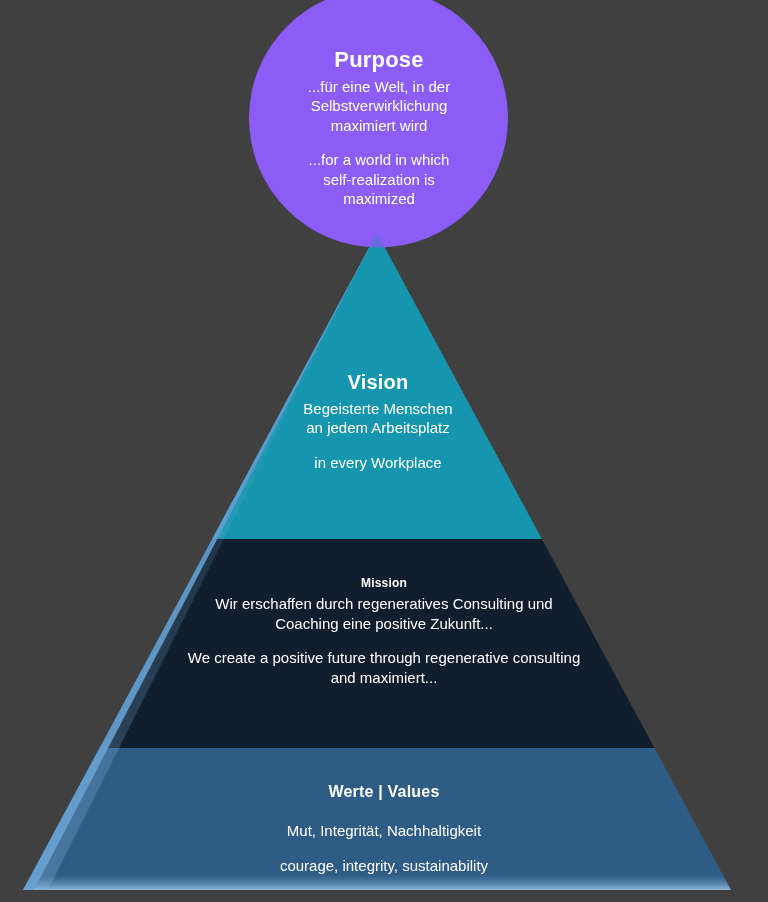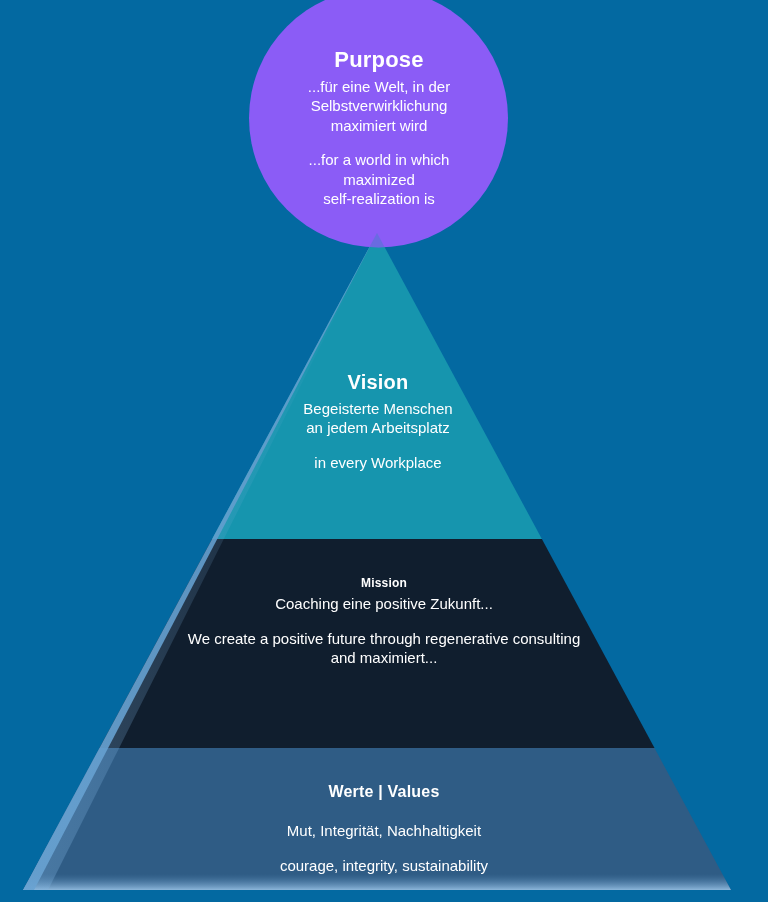"Purpose" #stage { background: #0369a1 -> #404040 }
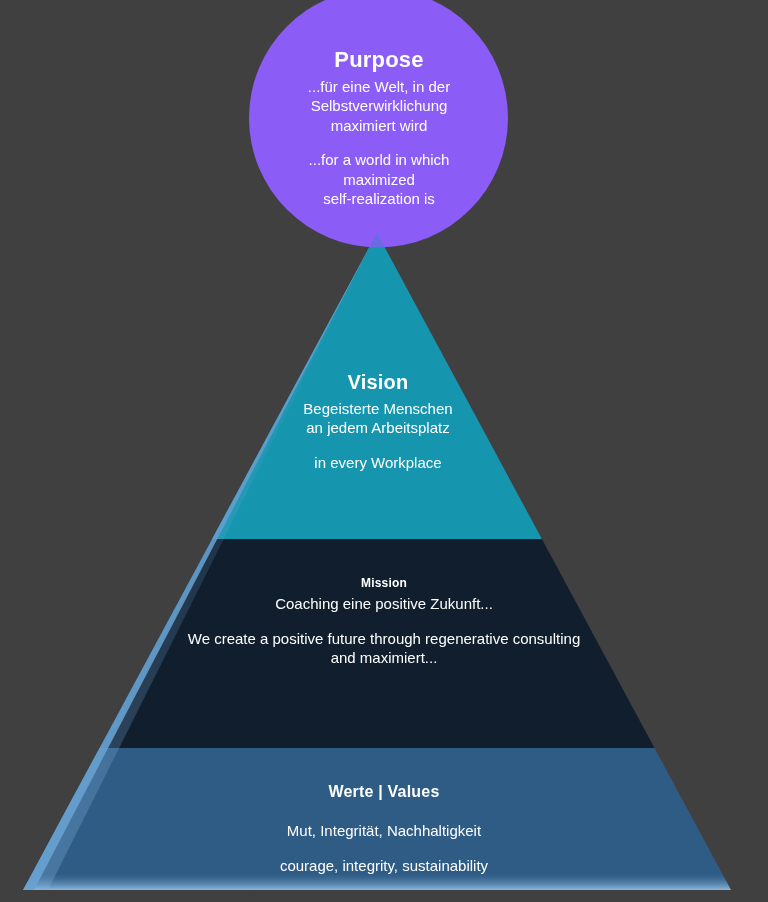"maximized" div.tier-line { order: before "self-realization is" -> after "self-realization is" }
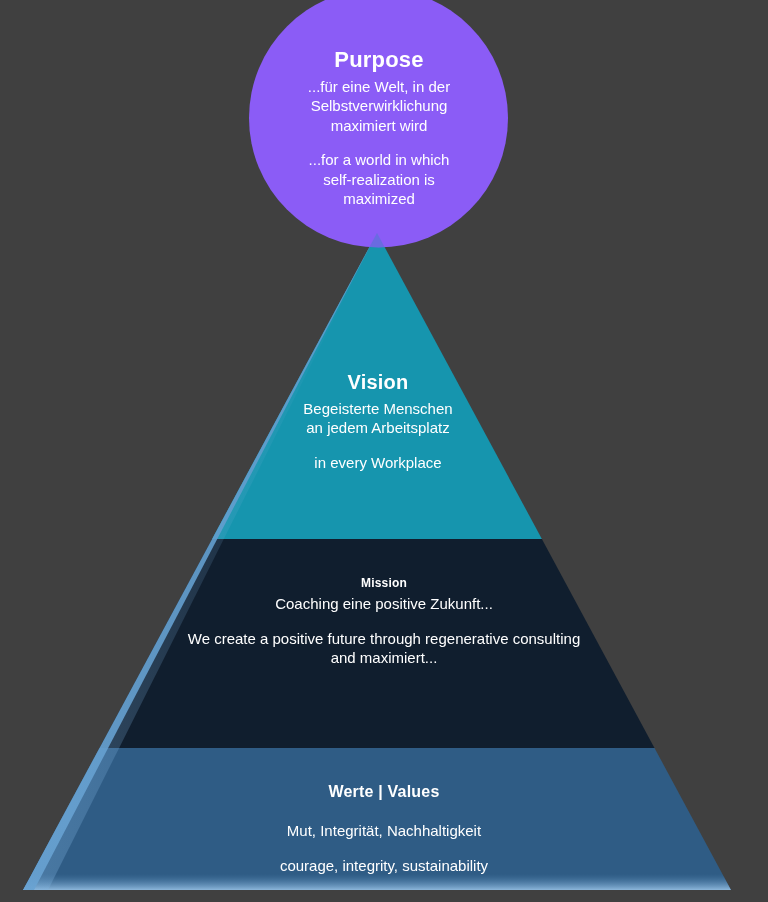"Wir erschaffen durch regeneratives" div.tier-line { html: none -> <div>Wir erschaffen durch regeneratives Consulting und</div> }
